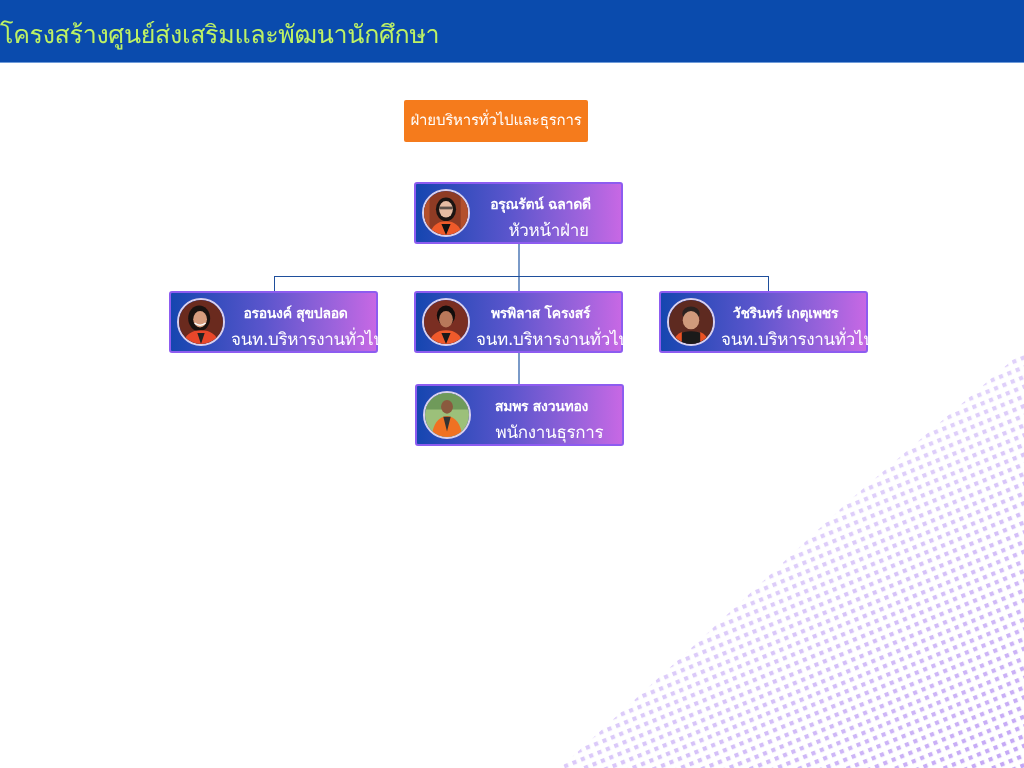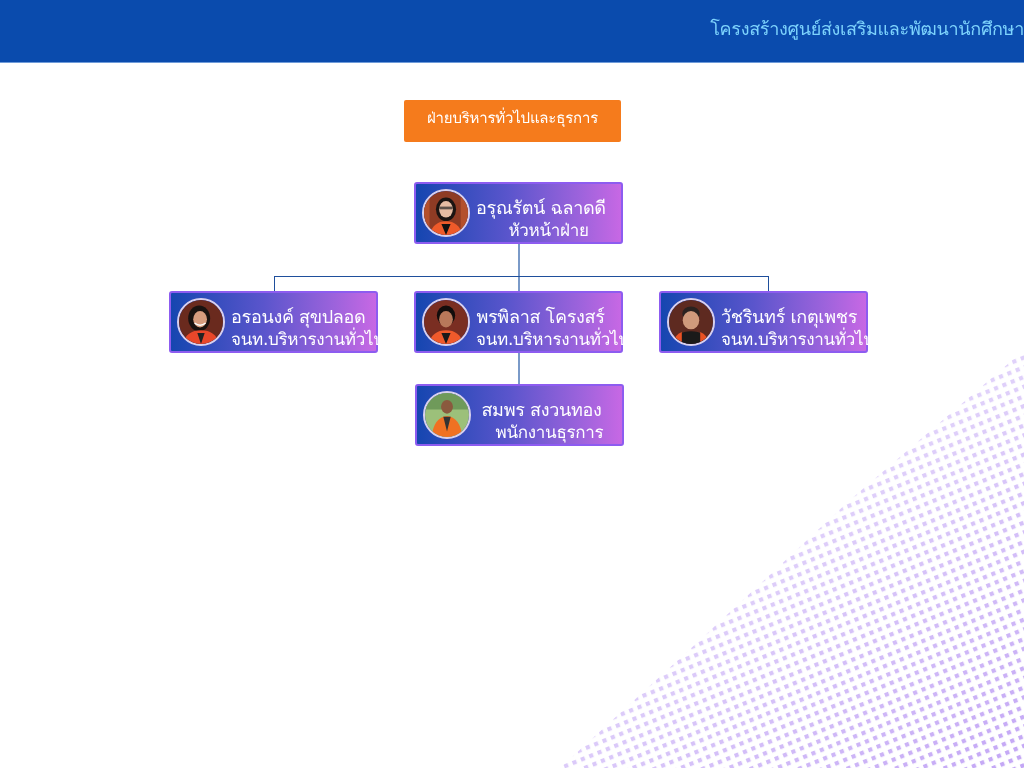"โครงสร้างศูนย์ส่งเสริมและพัฒนานักศึกษา" .header-title { color: #7dd3fc -> #bef264; font-size: 18px -> 25px; text-align: right -> left }
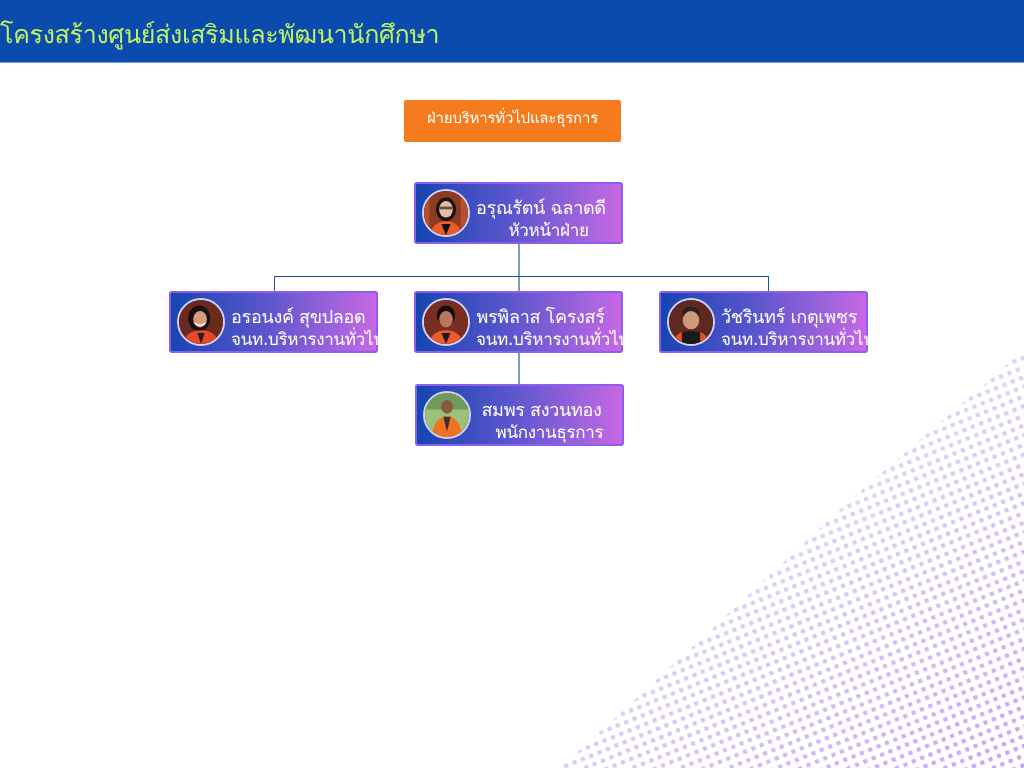"ฝ่ายบริหารทั่วไปและธุรการ" .dept-button { font-family: Liberation Mono, monospace -> Liberation Serif, serif; width: 217px -> 184px }
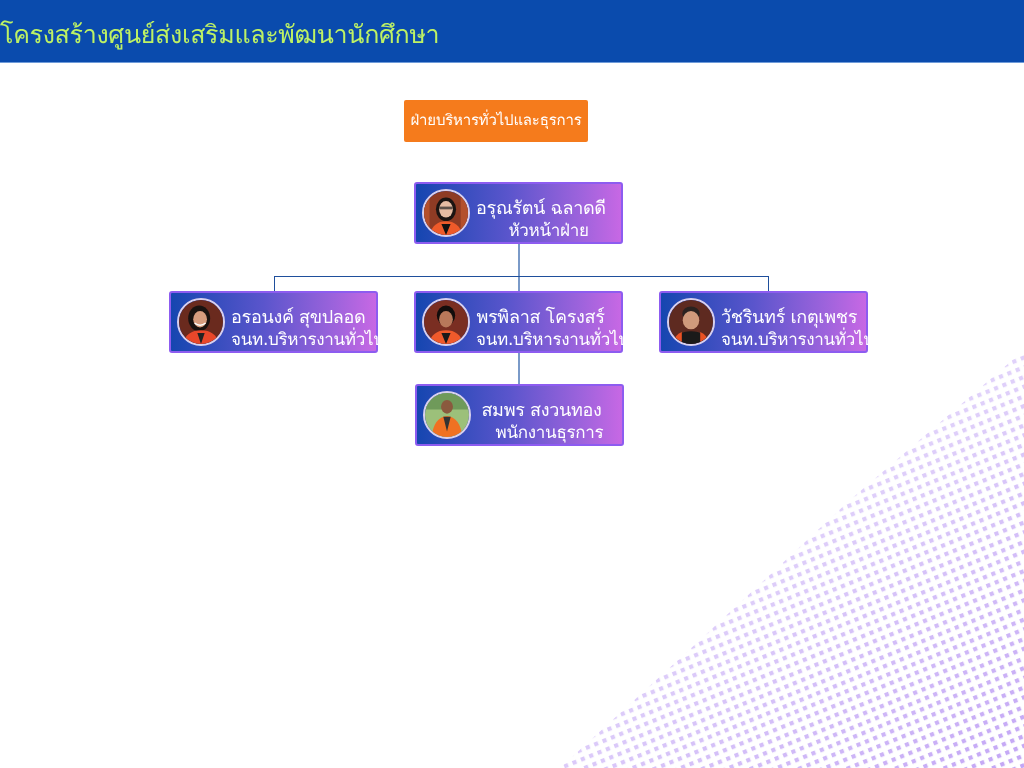"อรุณรัตน์ ฉลาดดี" .card-name { font-size: 18px -> 14px; font-weight: none -> bold }
